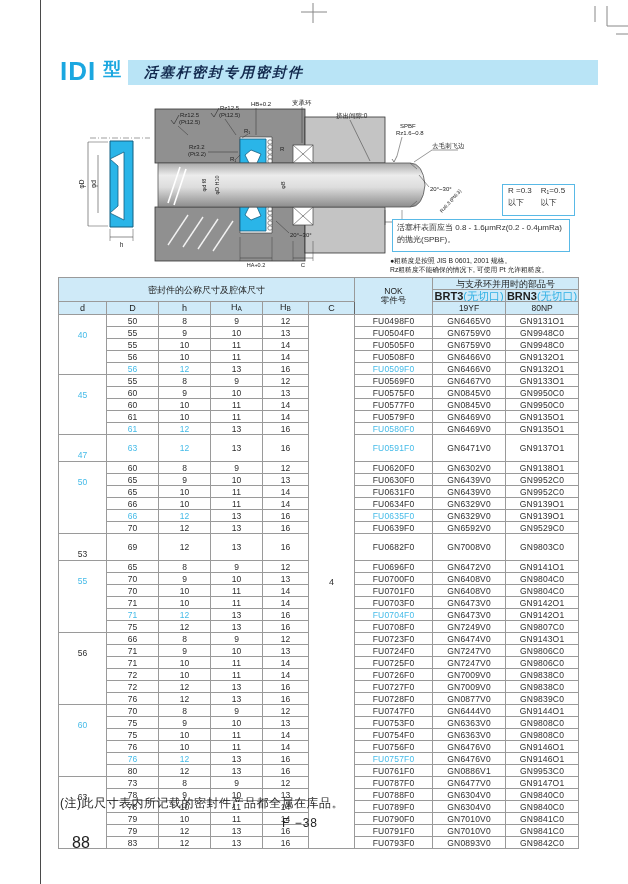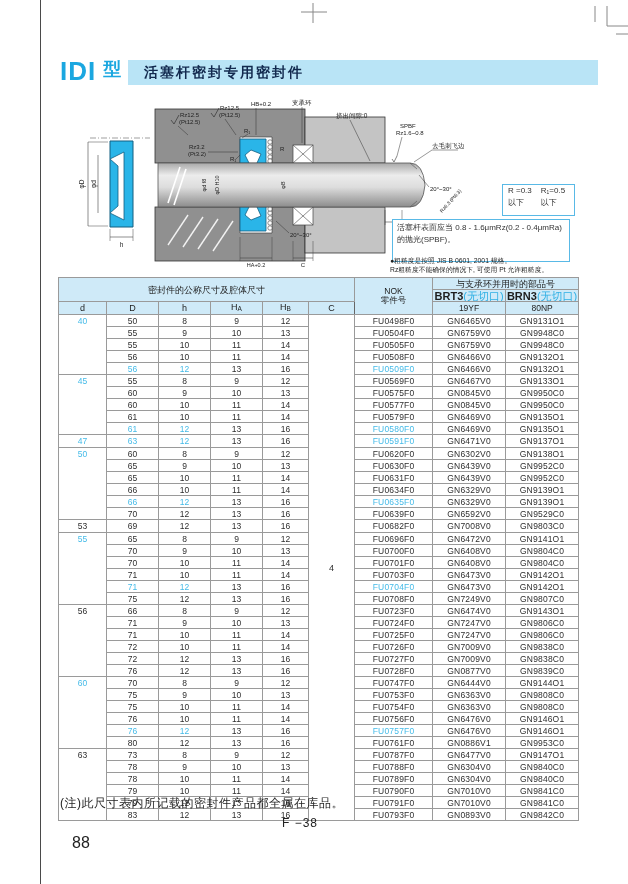"活塞杆密封专用密封件" .title-bar { font-style: none -> italic }
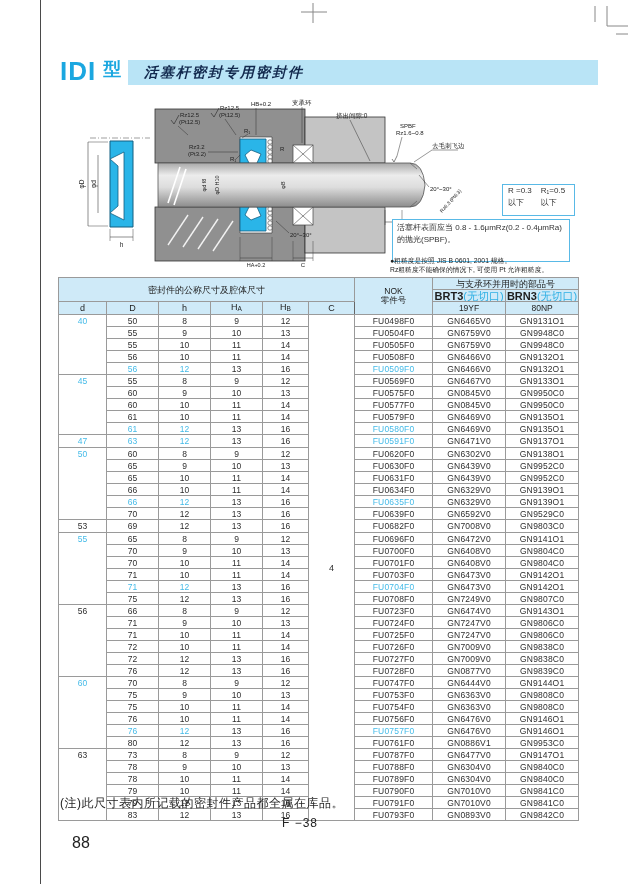"活塞杆表面应当 0.8 - 1.6μmRz(0.2 -" .bigbox { height: 43px -> 33px }
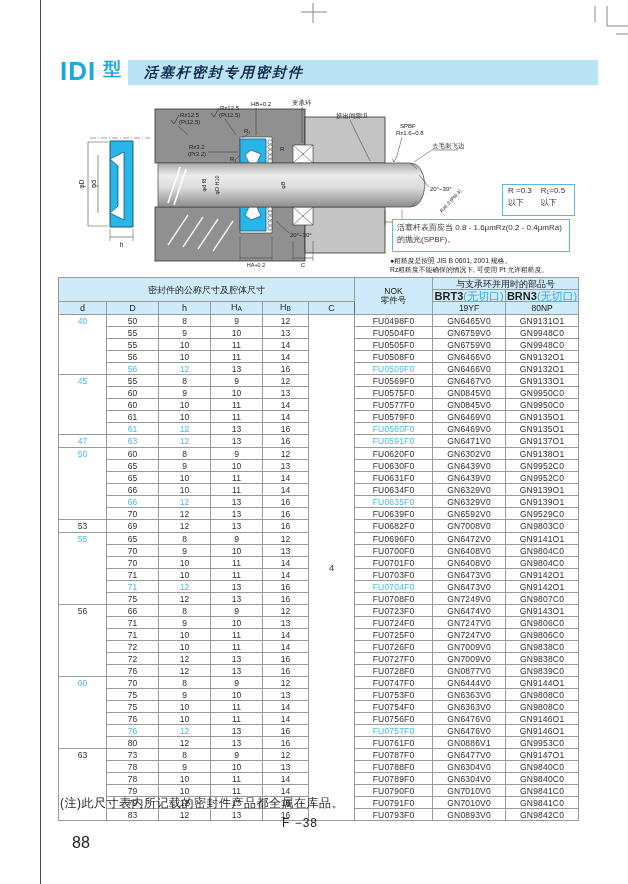"40" td.col-d { padding-top: 1px -> 15px }
